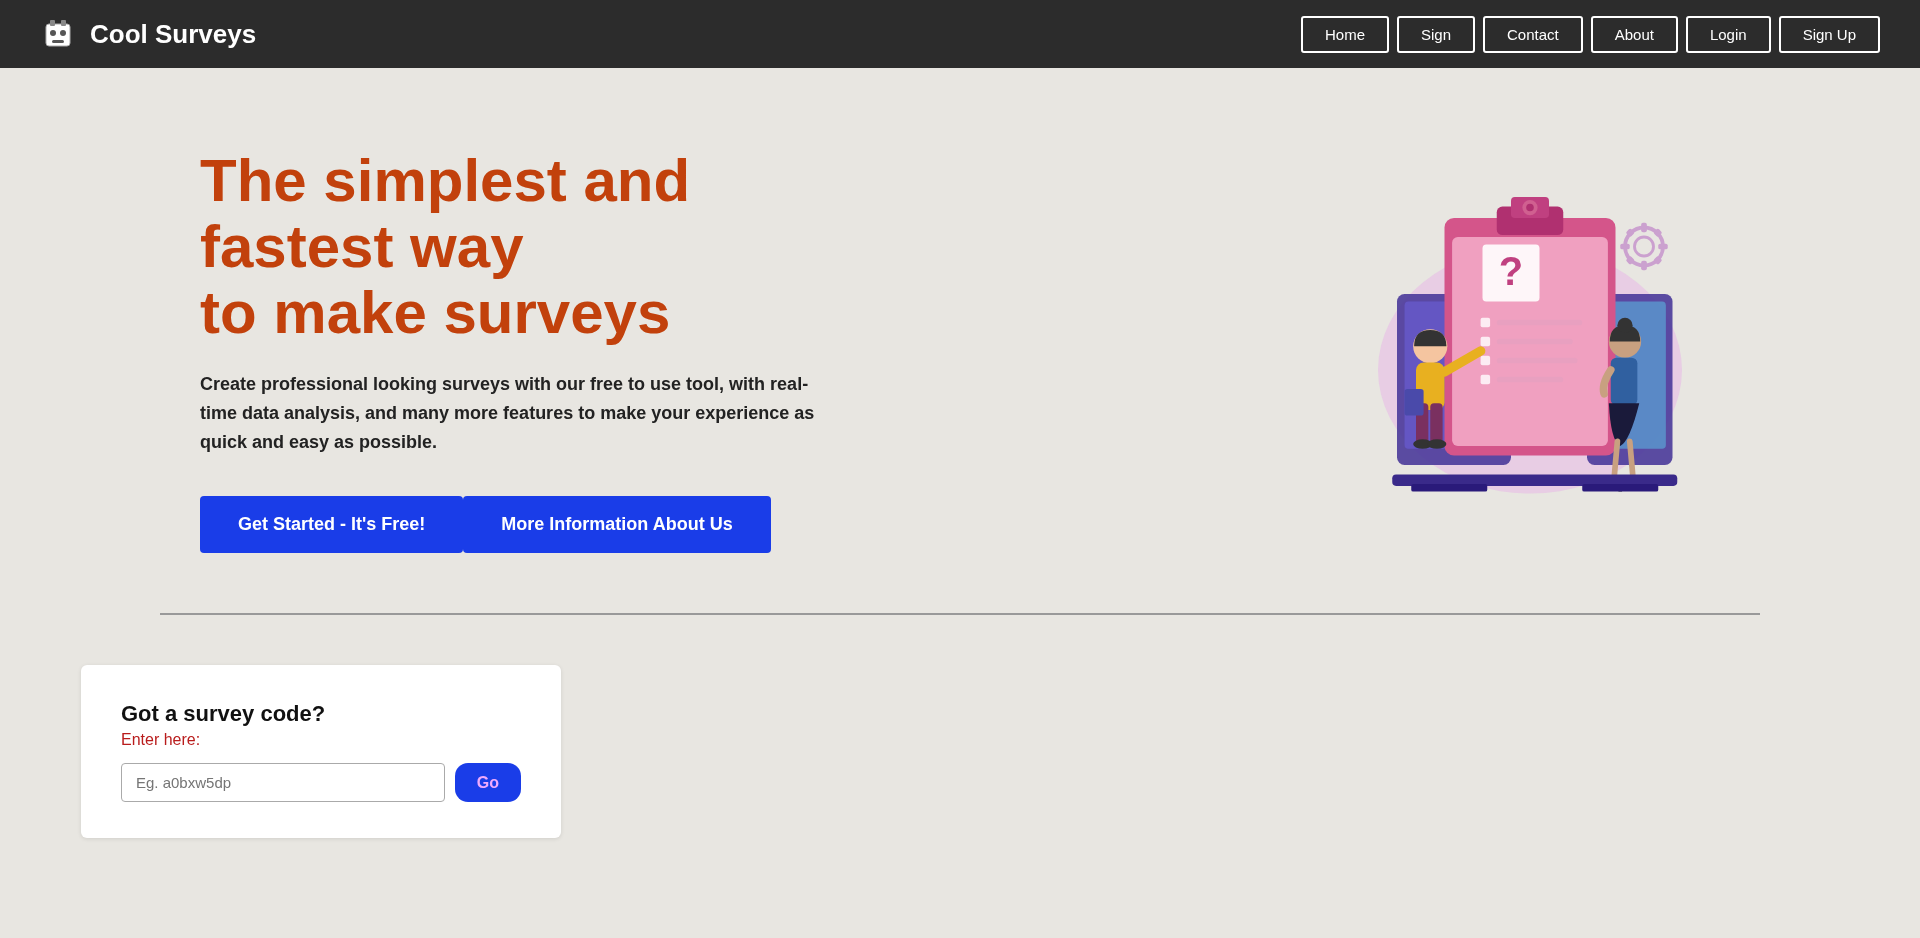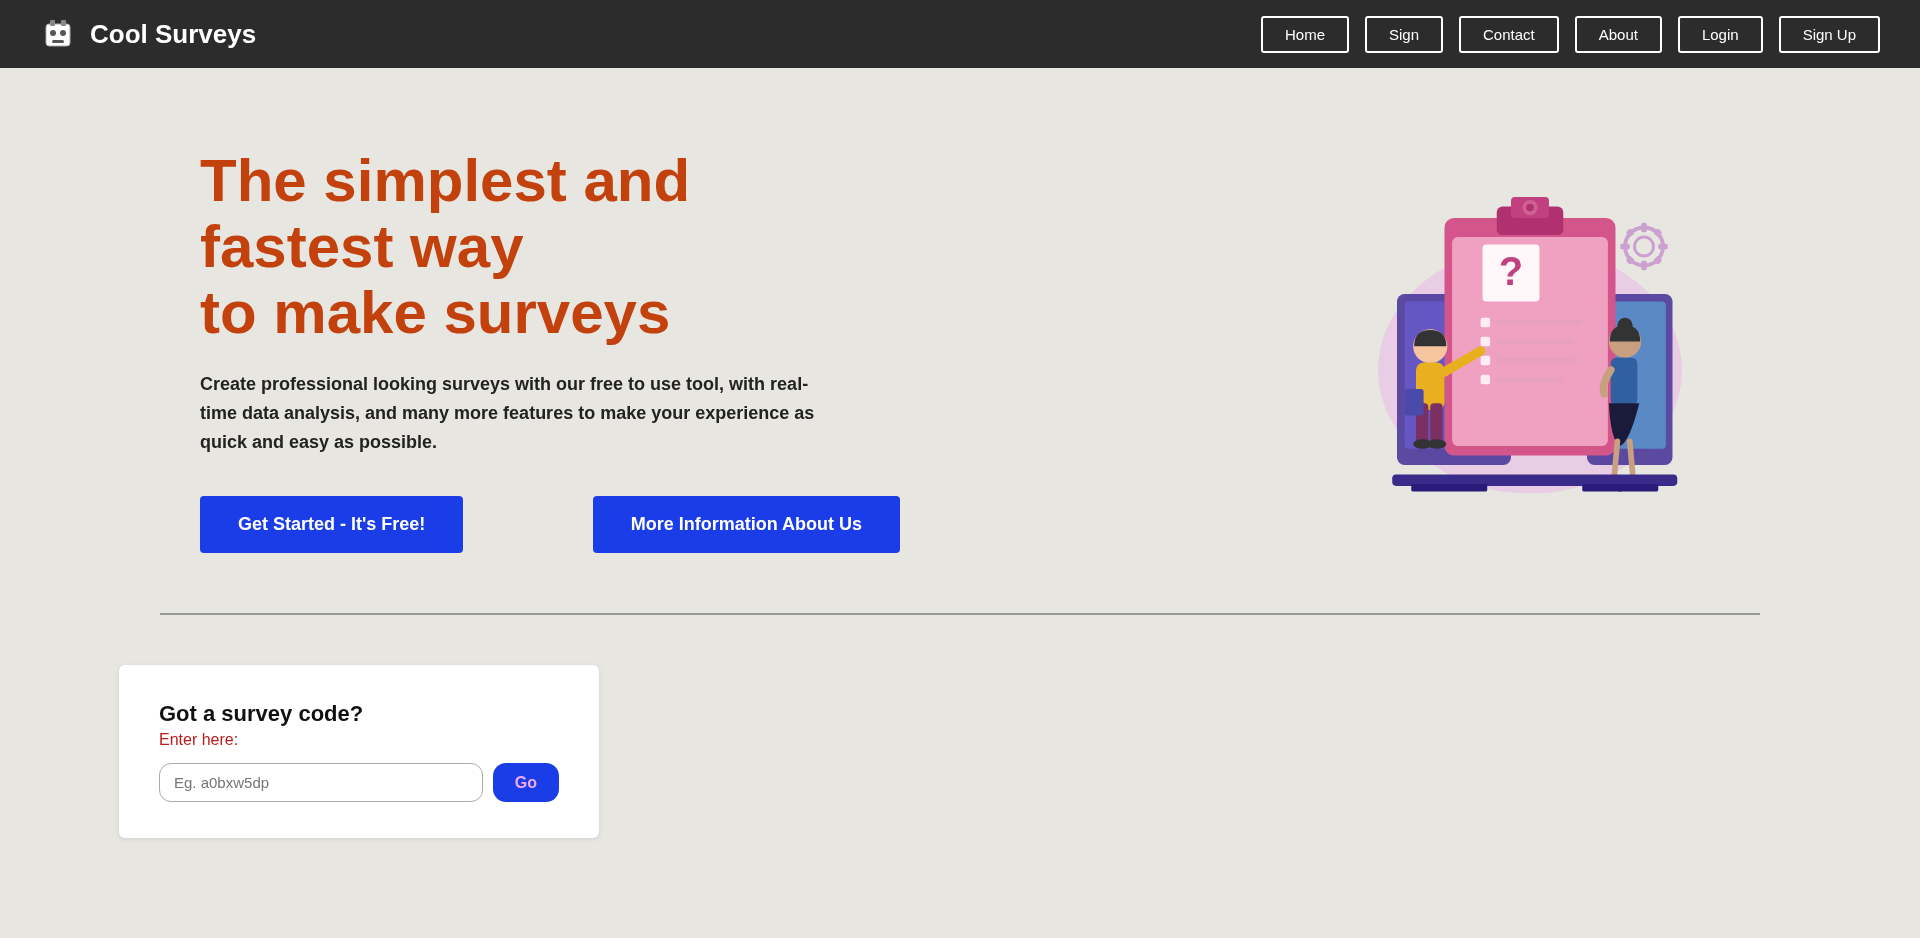"Home" .navbar-nav { gap: 16px -> 8px }
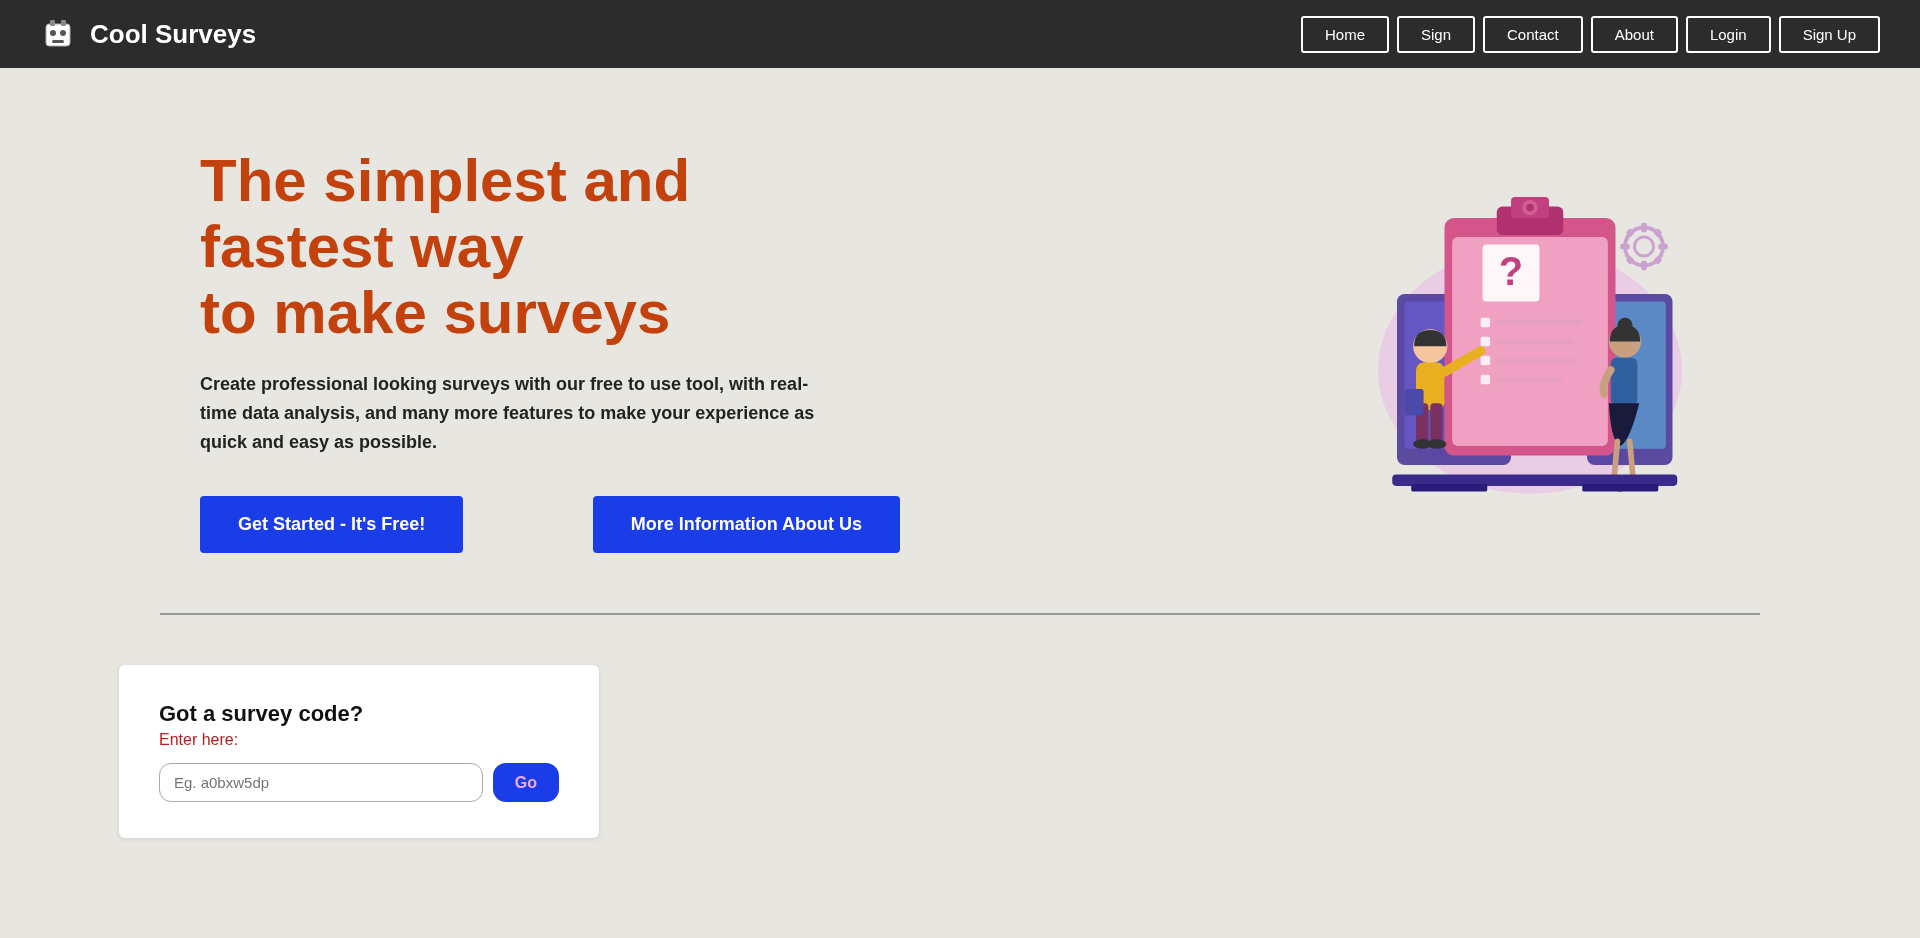"Get Started - It's Free!" .hero-buttons { gap: 20px -> none; justify-content: space-between -> none }
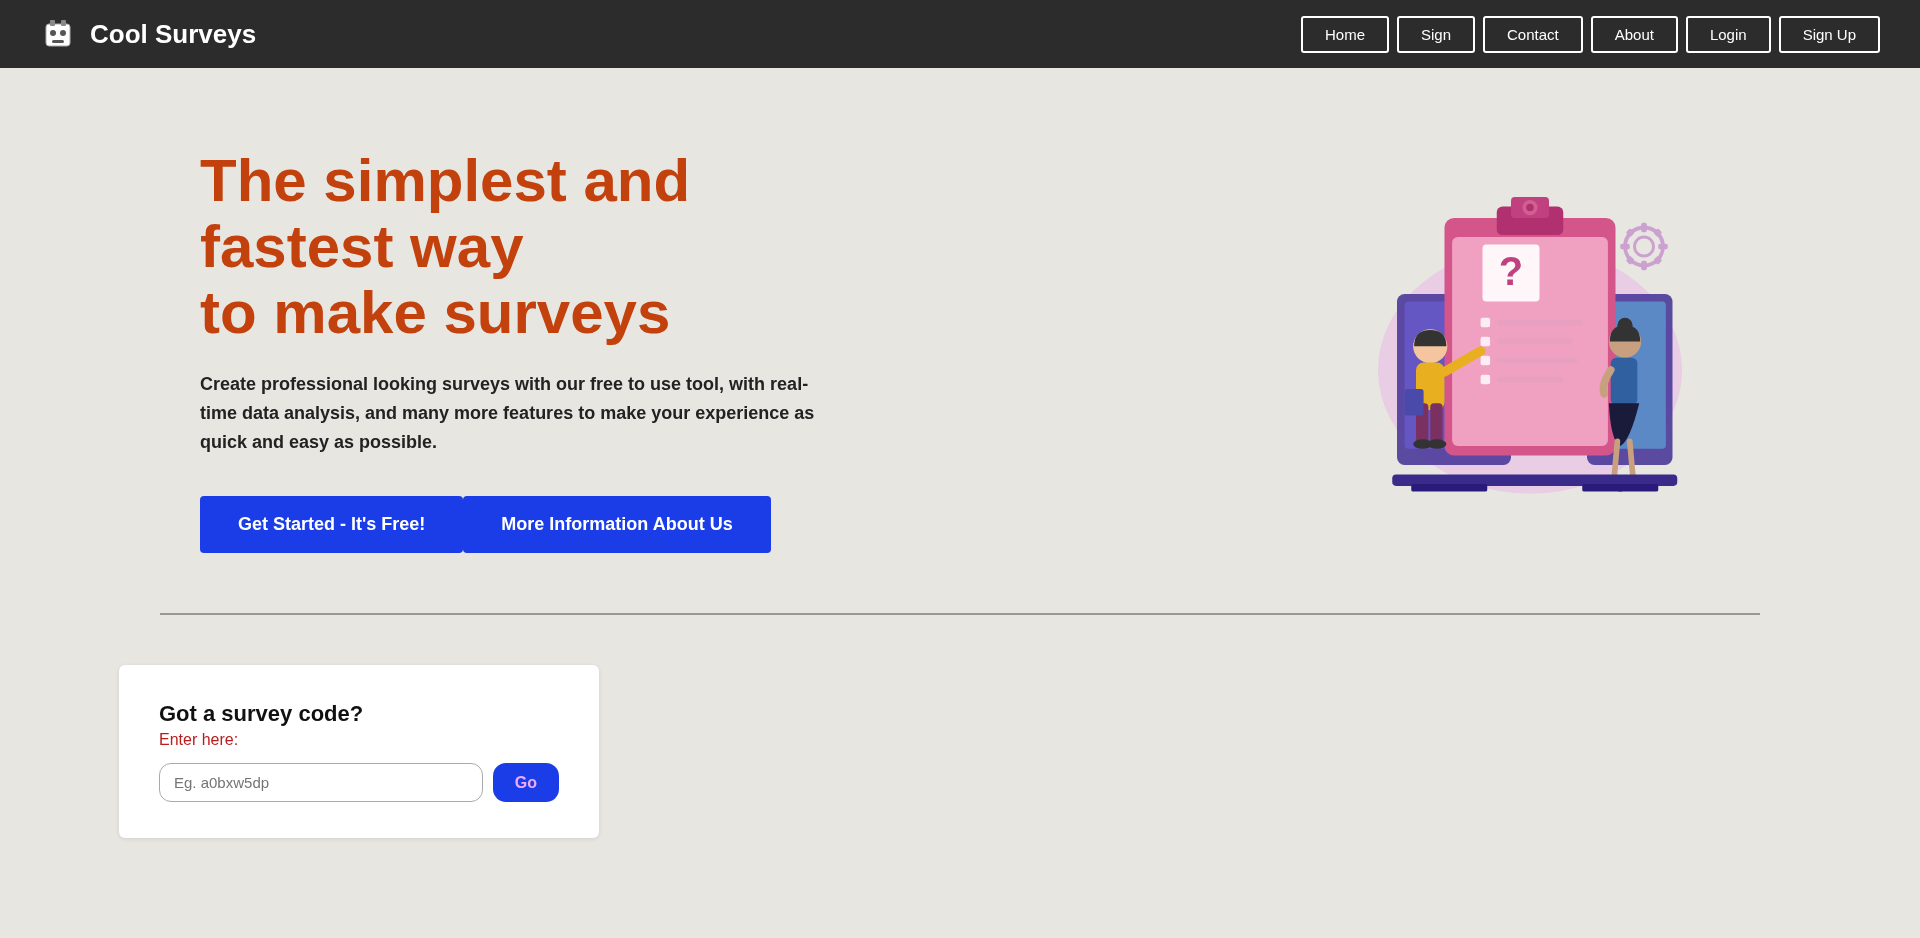"Got a survey code?" .survey-code-section { padding: 50px 119px -> 50px 81px }
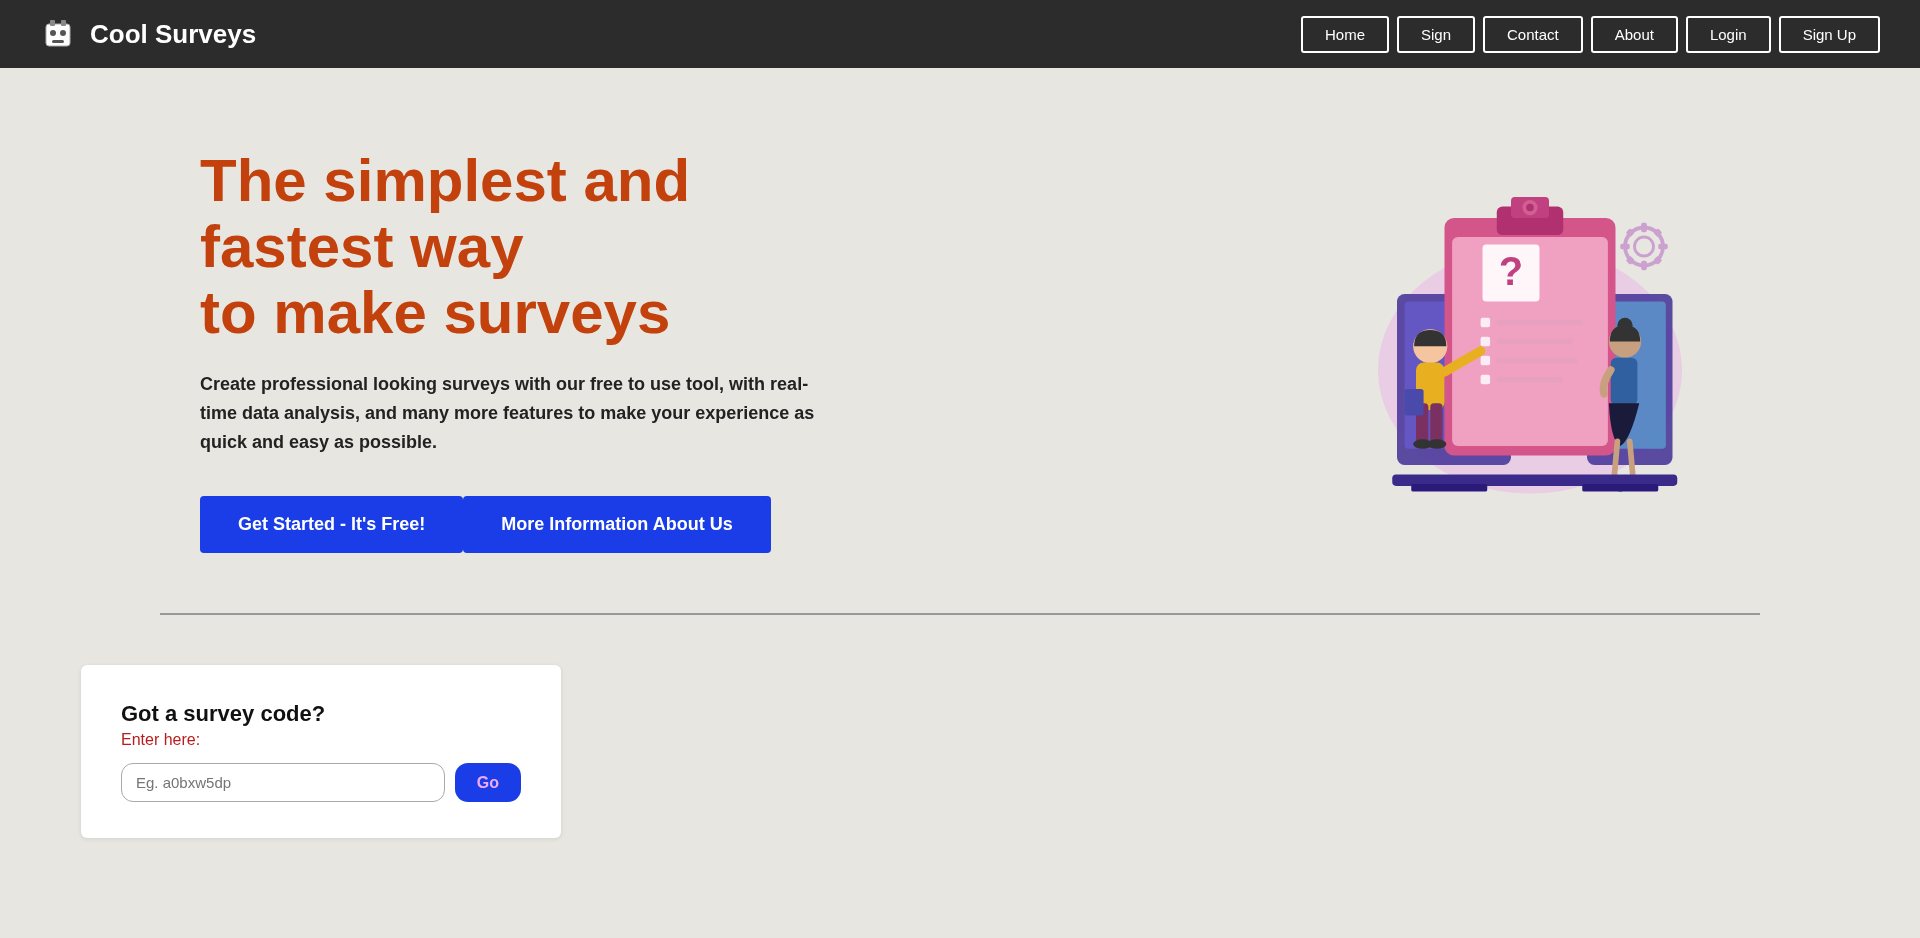"Eg. a0bxw5dp" .survey-code-input { border-radius: 12px -> 4px }
